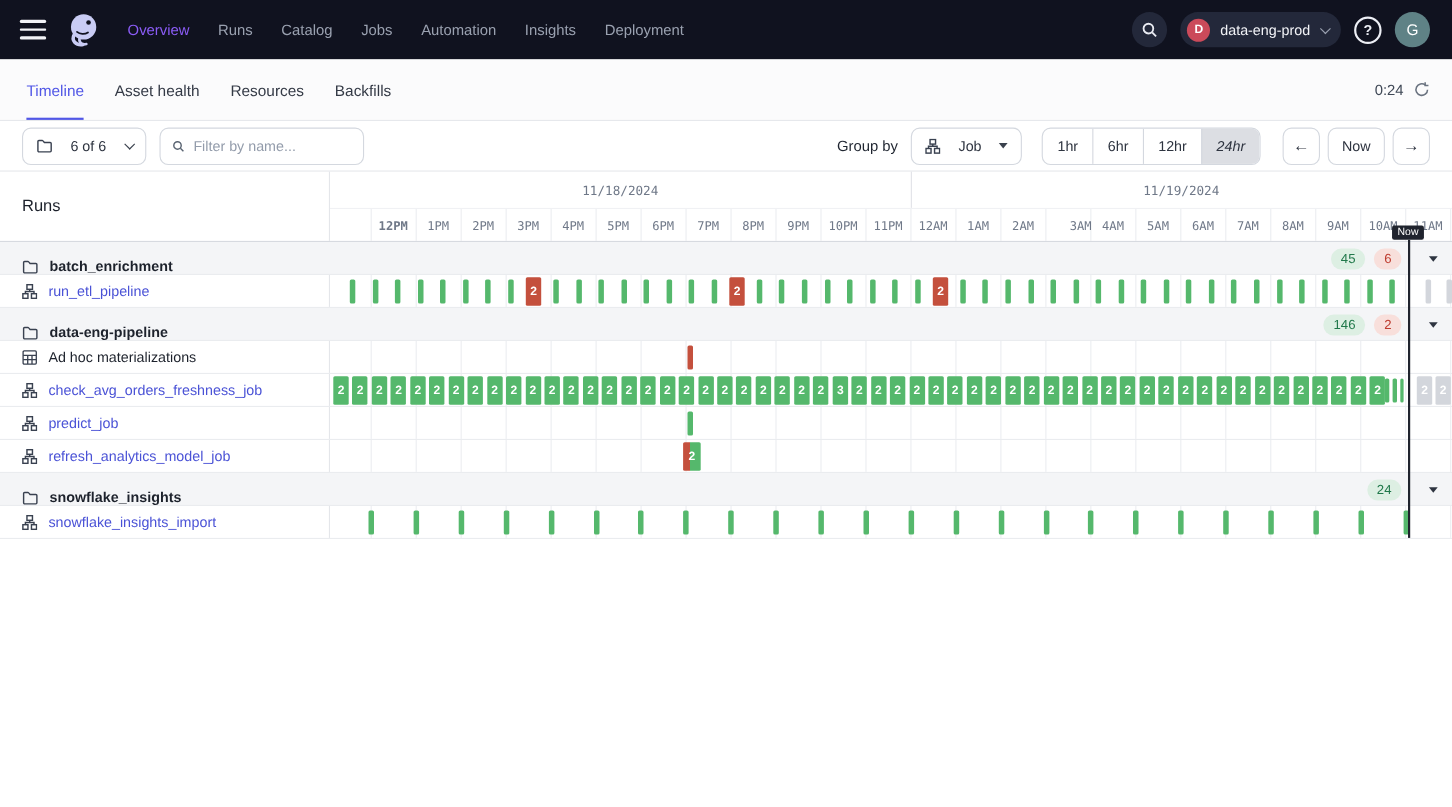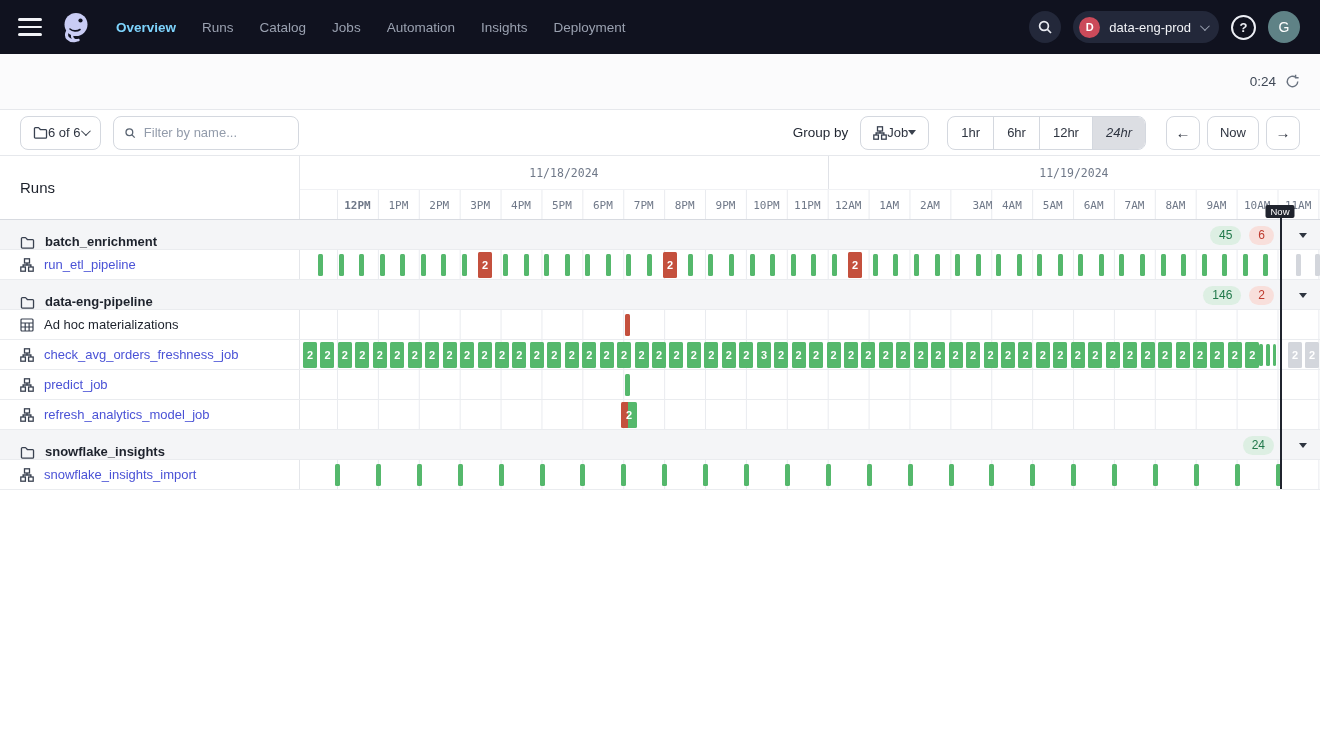"Overview" .nav-item.active { color: #7dd3fc -> #8b5cf6; font-weight: 700 -> 400 }
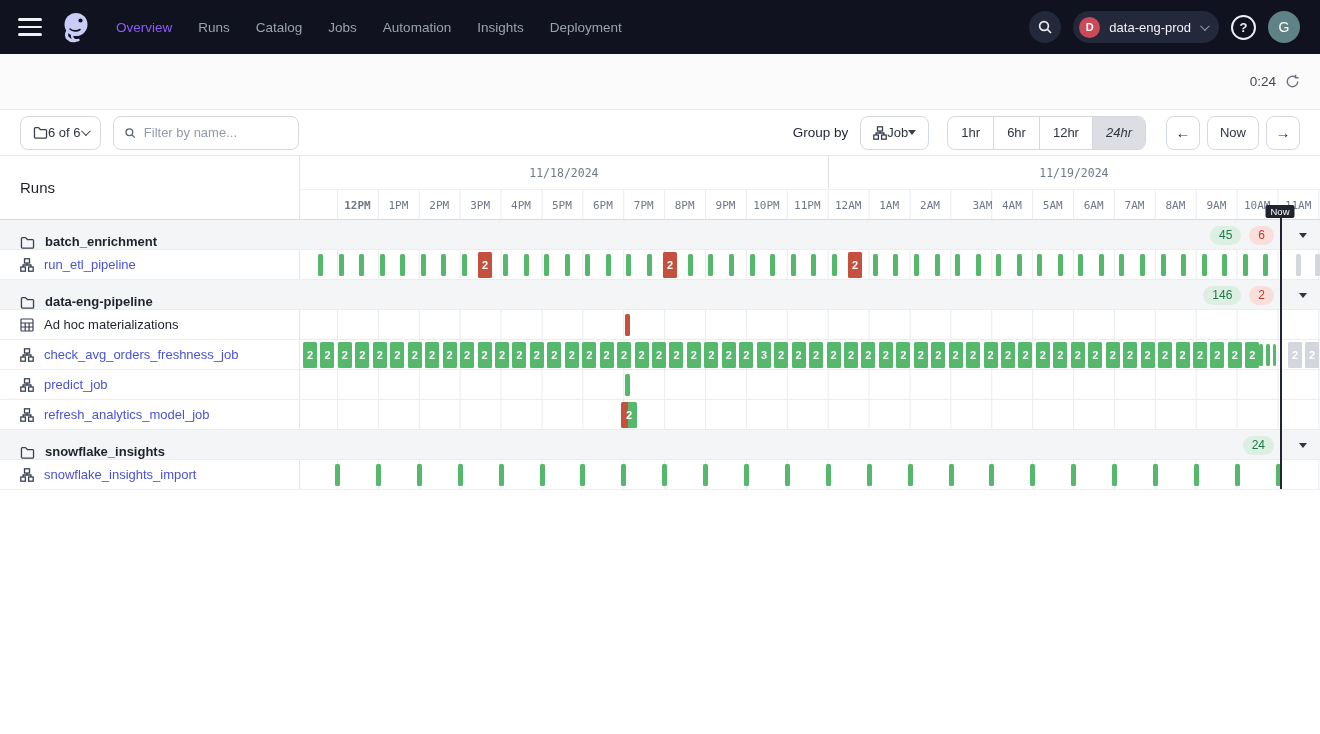"Timeline" div.tabs-list { html: none -> <div> <div>Timeline</div> <div>Asset health</div> <div>Resources</div> <div>Backfills</div> </div> }
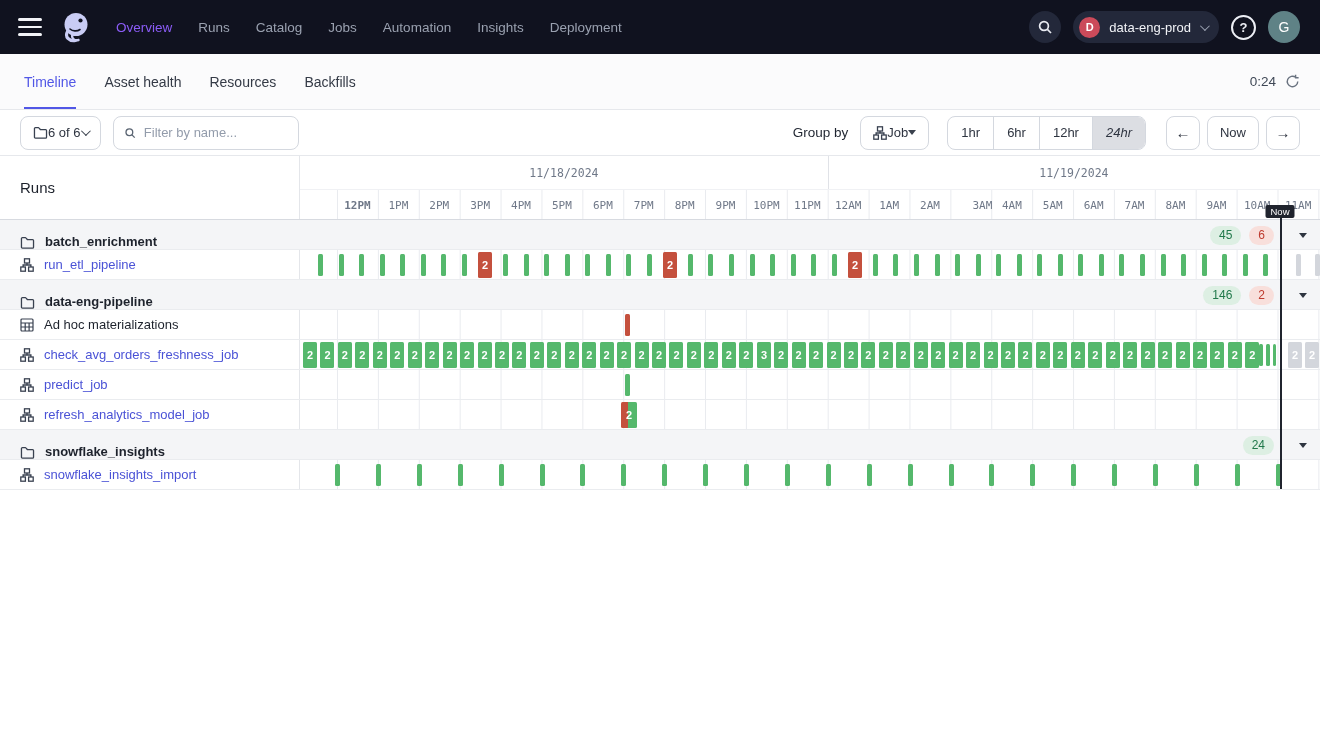"6 of 6" .btn { gap: 0 -> 16px }
